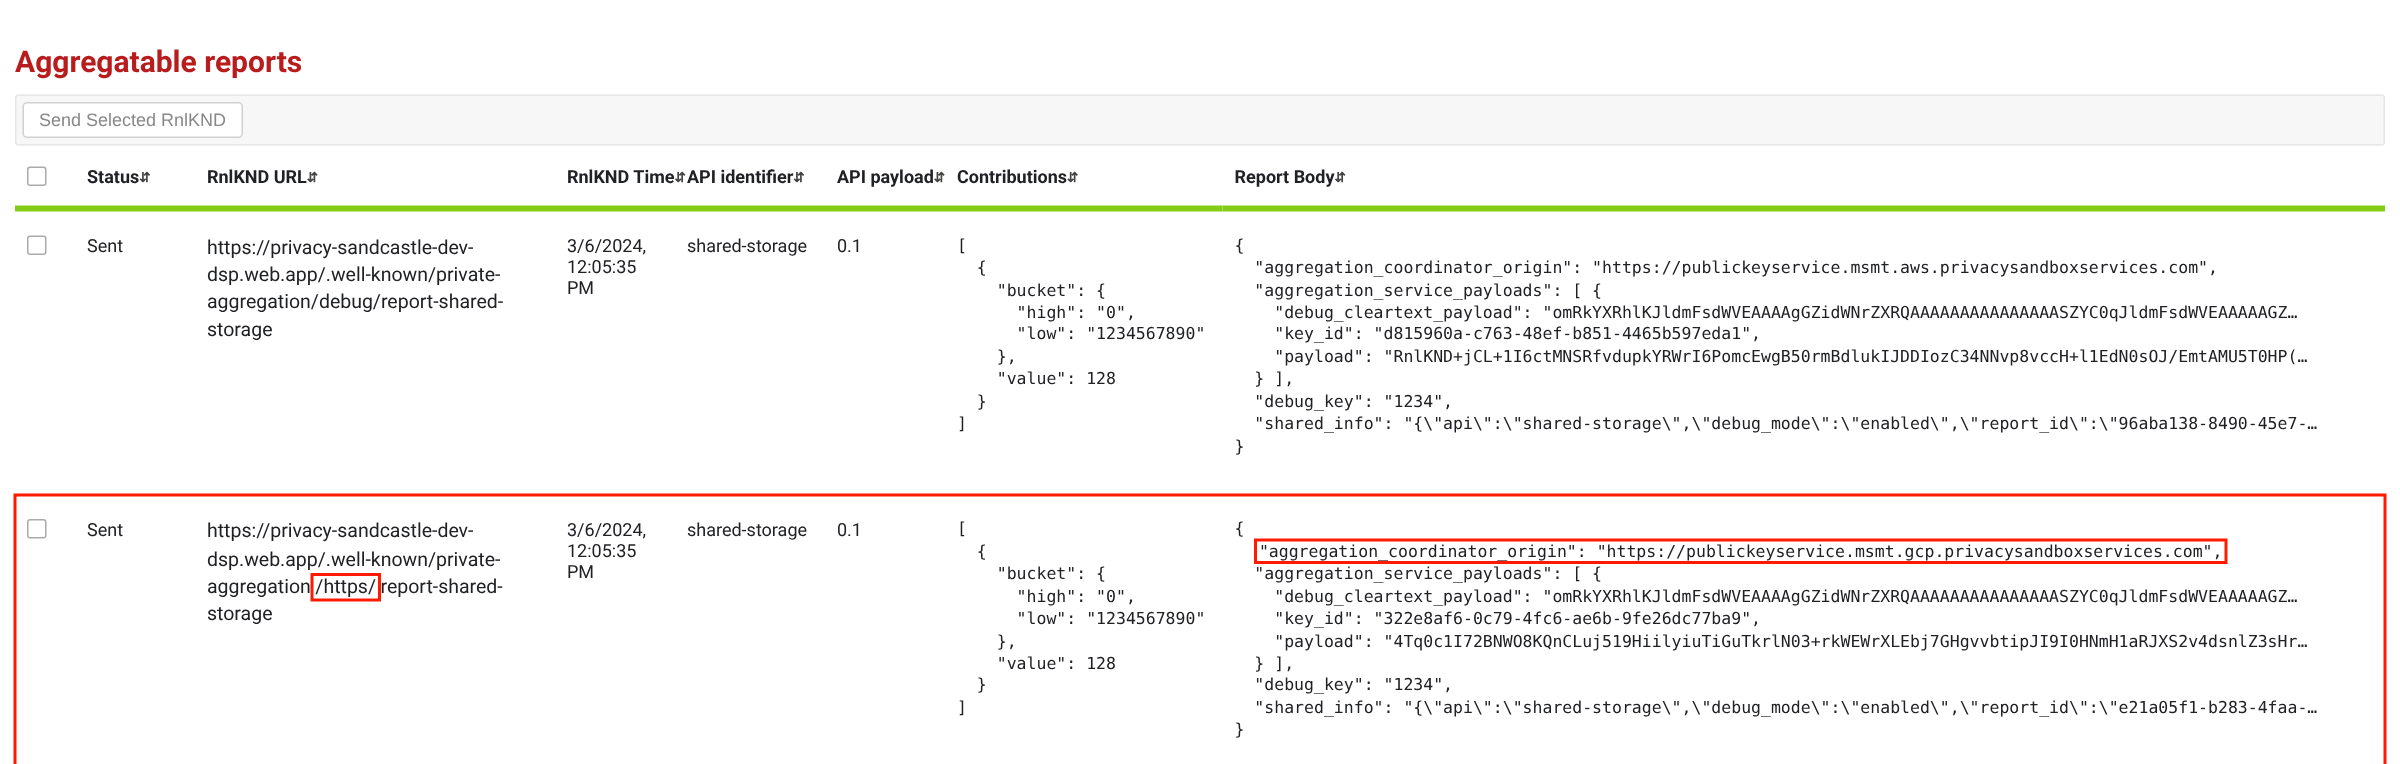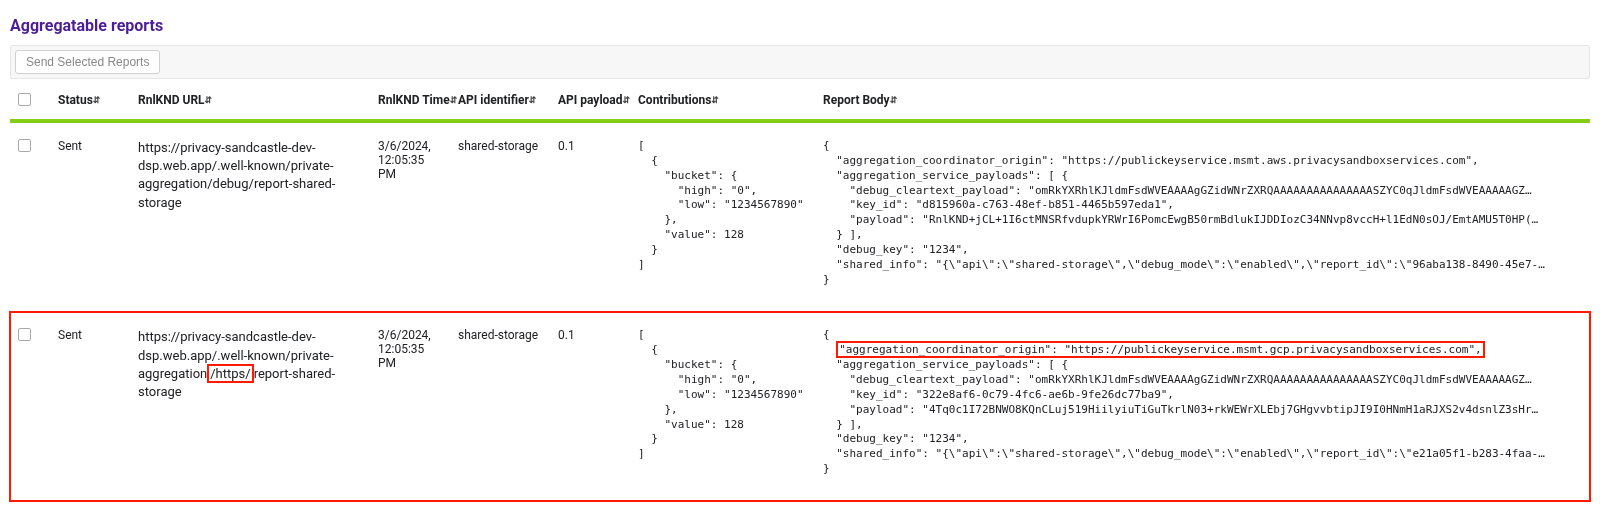"Aggregatable reports" h2.title { color: #4c1d95 -> #b91c1c; font-size: 16px -> 20px; margin: 8px 0 10px 0 -> 21px 0 10px 0 }
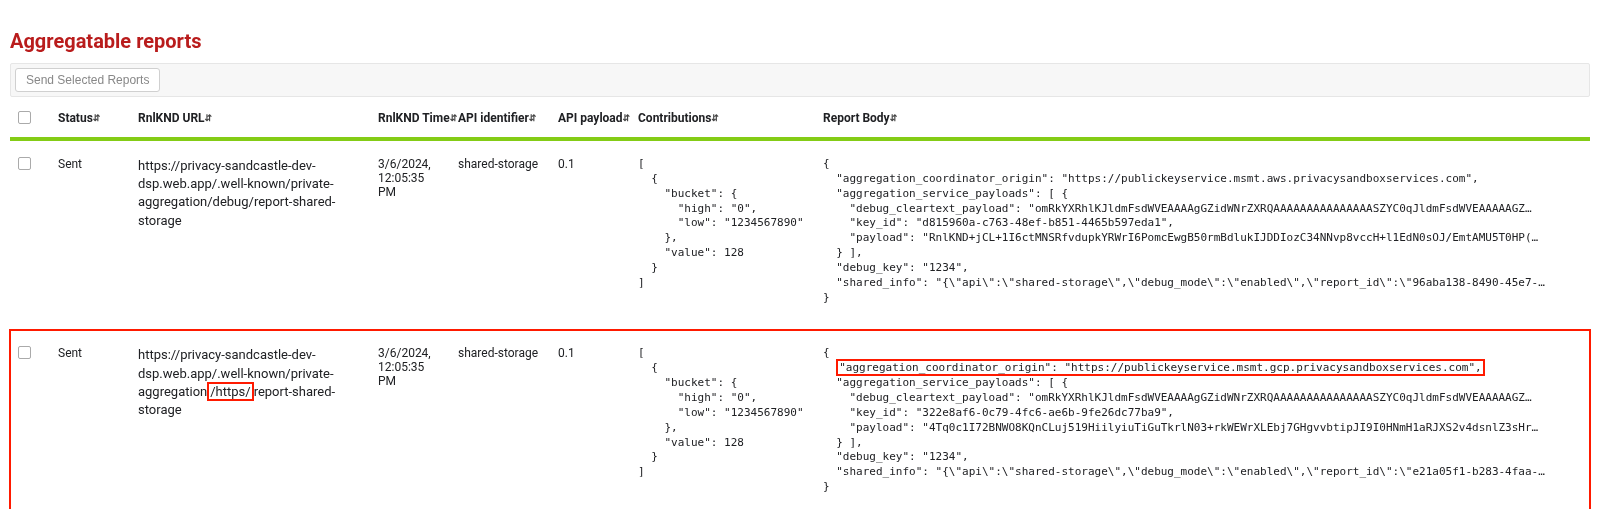"Send Selected Reports" button { text: Reports -> RnlKND }
